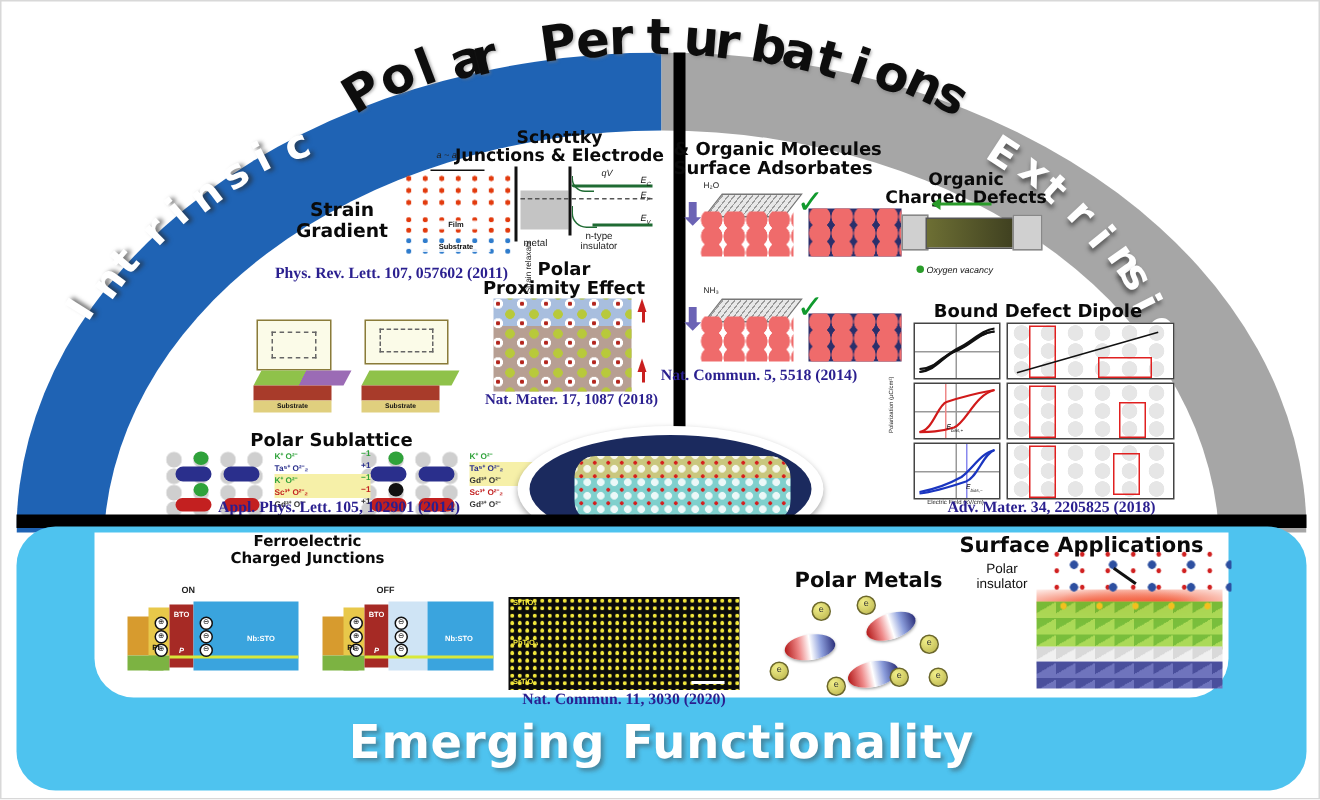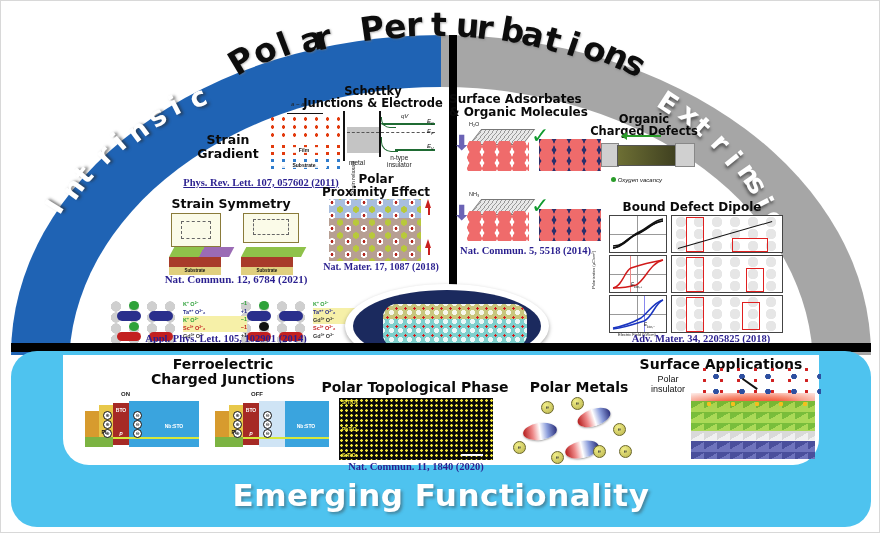"Surface Adsorbates" div { order: before "& Organic Molecules" -> after "& Organic Molecules" }
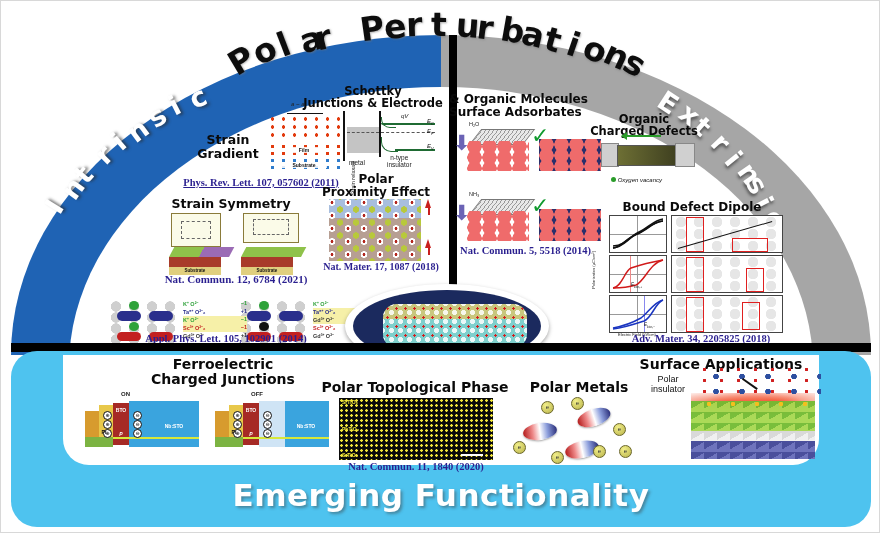"Phys. Rev. Lett. 107, 057602" div.cite { text-decoration: underline -> none }
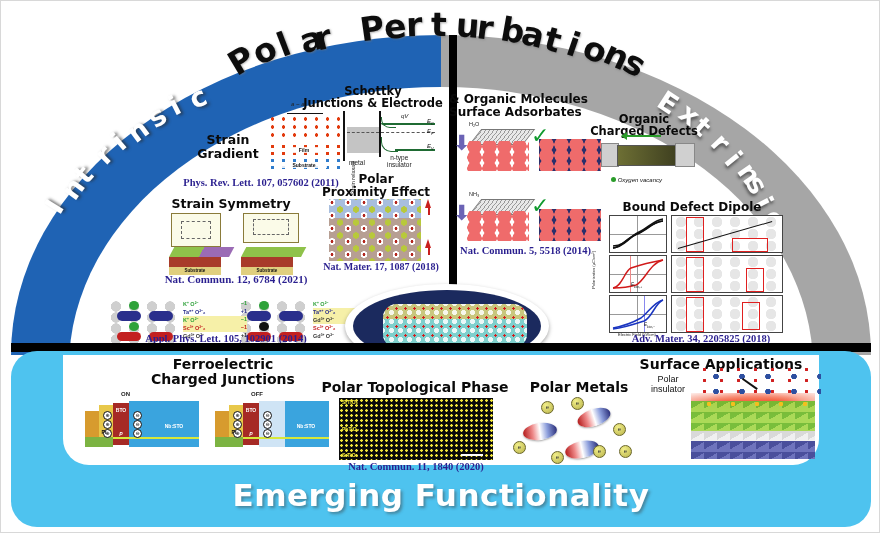"Strain Symmetry" div.ttl { html: <div>Strain Symmetry</div> -> none }
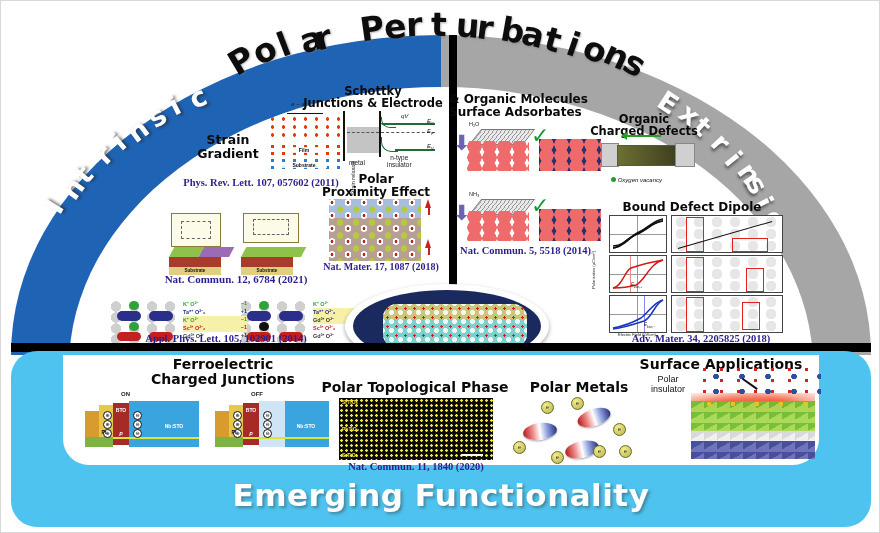"Nat. Commun. 5, 5518 (2014)" div.cite { text-align: right -> none }
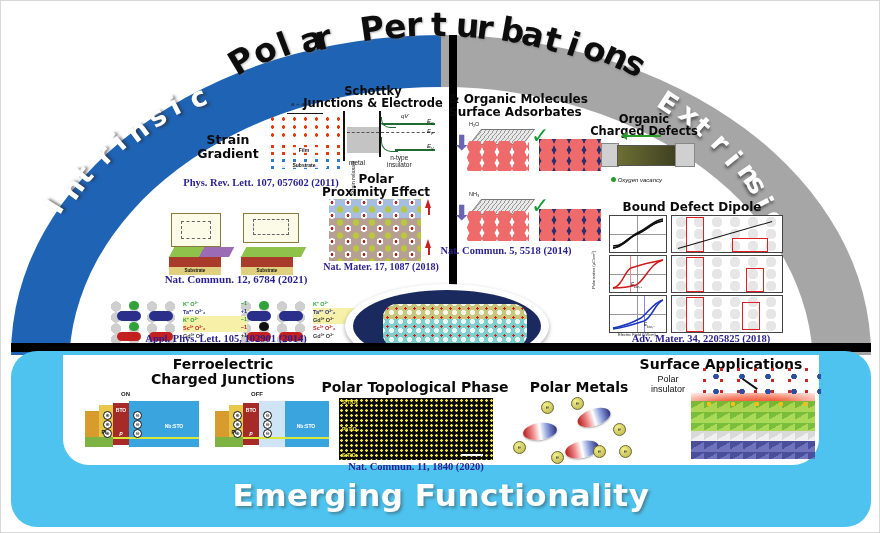"Nat. Commun. 12, 6784 (2021)" div.cite { html: <div>Nat. Commun. 12, 6784 (2021)</div> -> none }
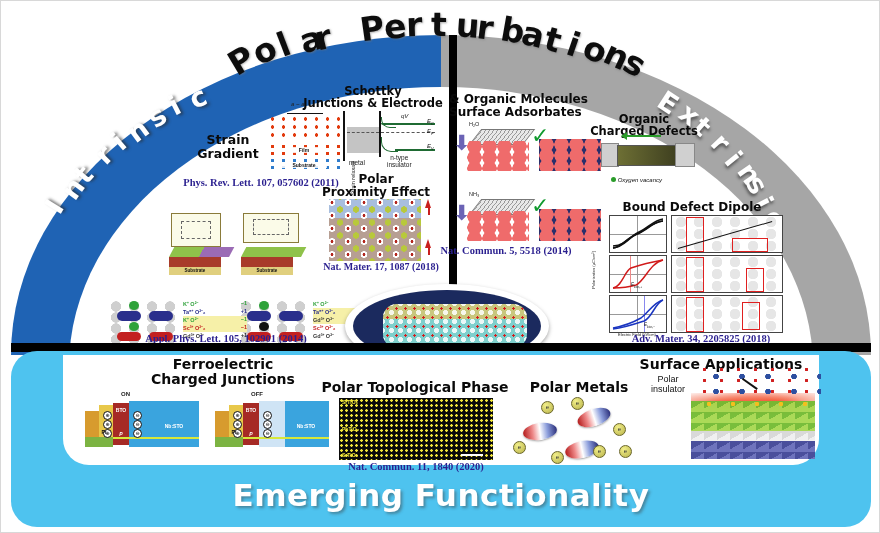"Polar Sublattice" div.ttl { html: none -> <div>Polar Sublattice</div> }
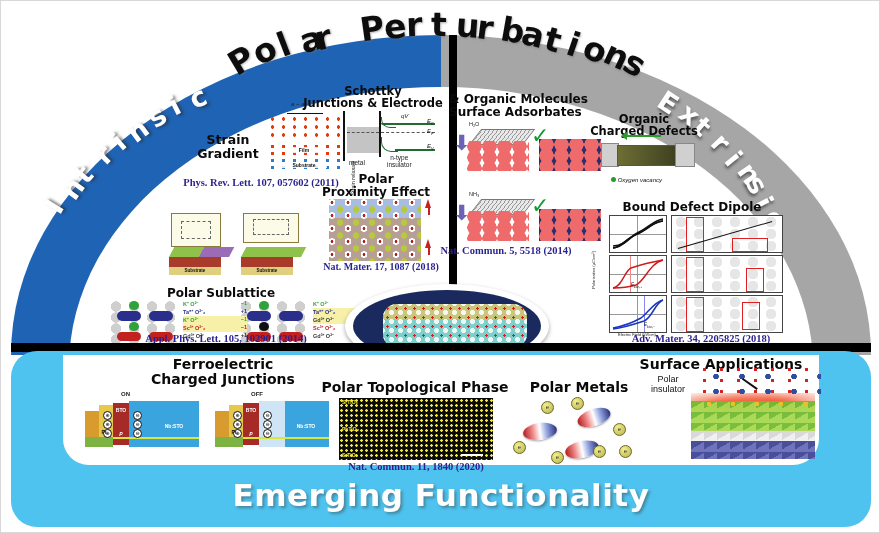"Ferroelectric" div.ttl { font-size: 14px -> 10px; left: 122px -> 104px }
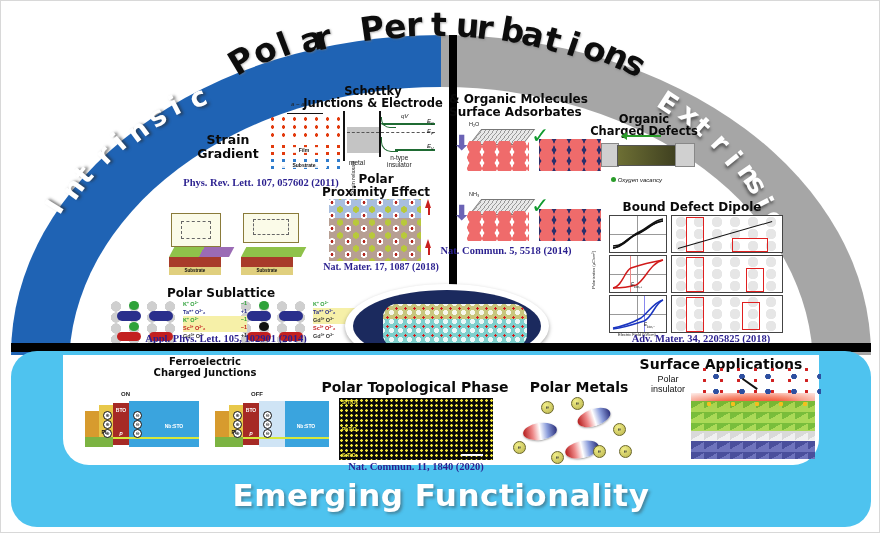"Polar Topological Phase" div.ttl { html: <div>Polar Topological Phase</div> -> none }
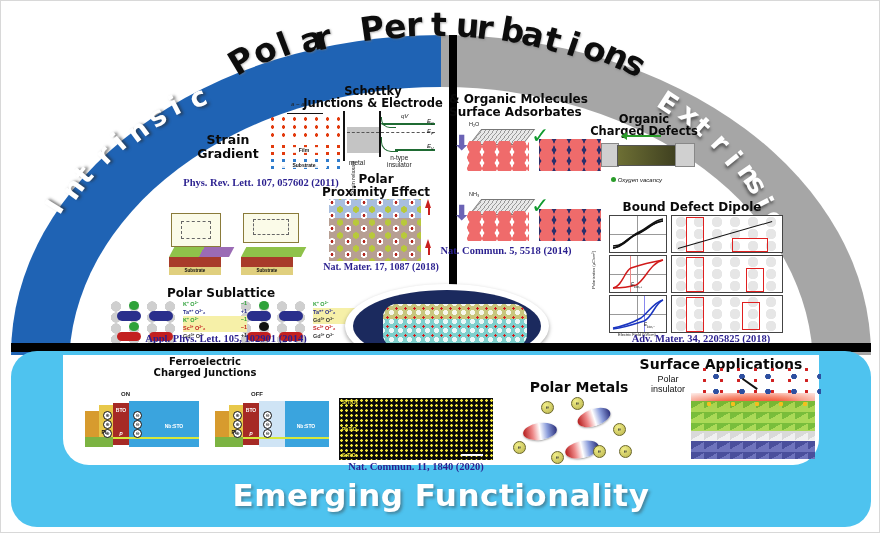"Nat. Commun. 11, 1840 (2020)" div.cite { text: 1840 -> 3030 }
